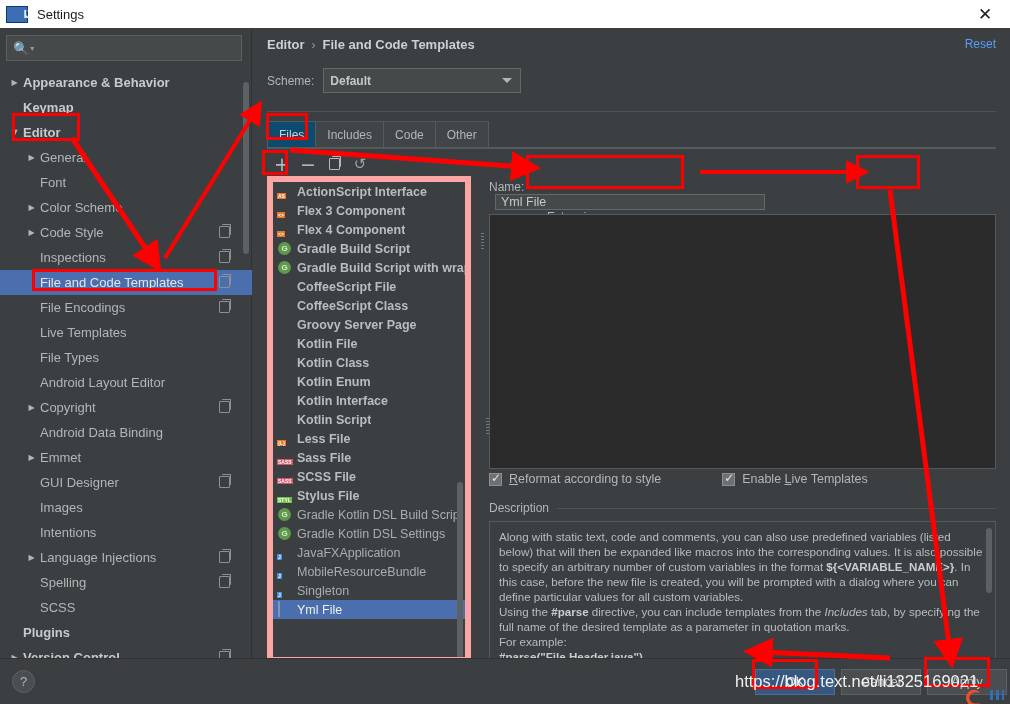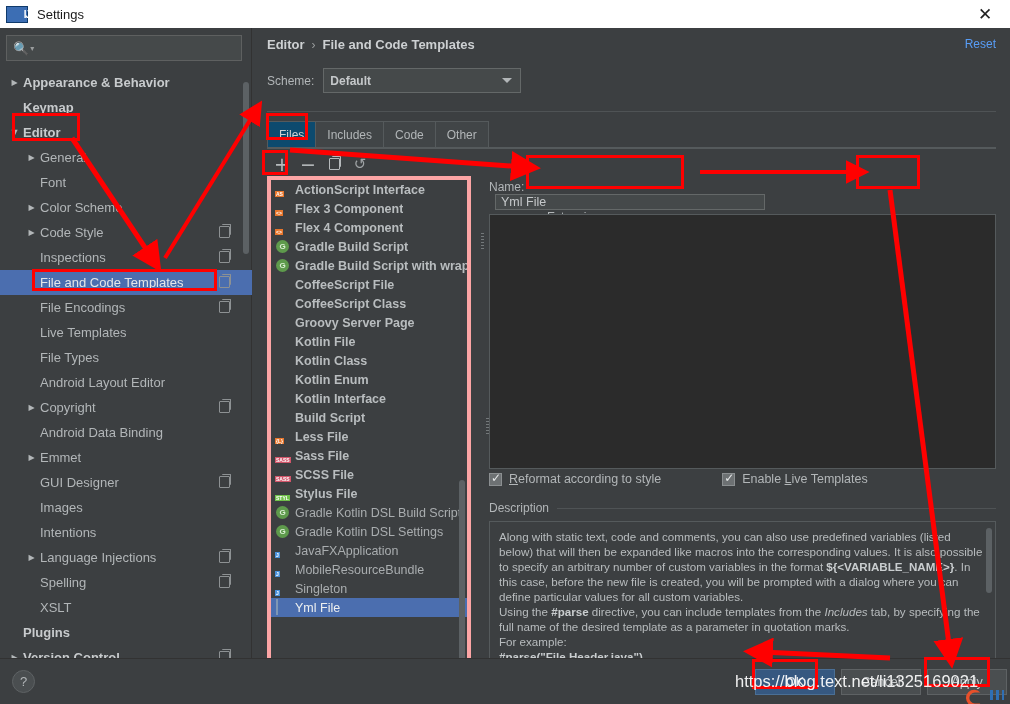"ActionScript Interface" .tpl-list { border: 4px solid #fca5a5 -> 6px solid #fca5a5 }
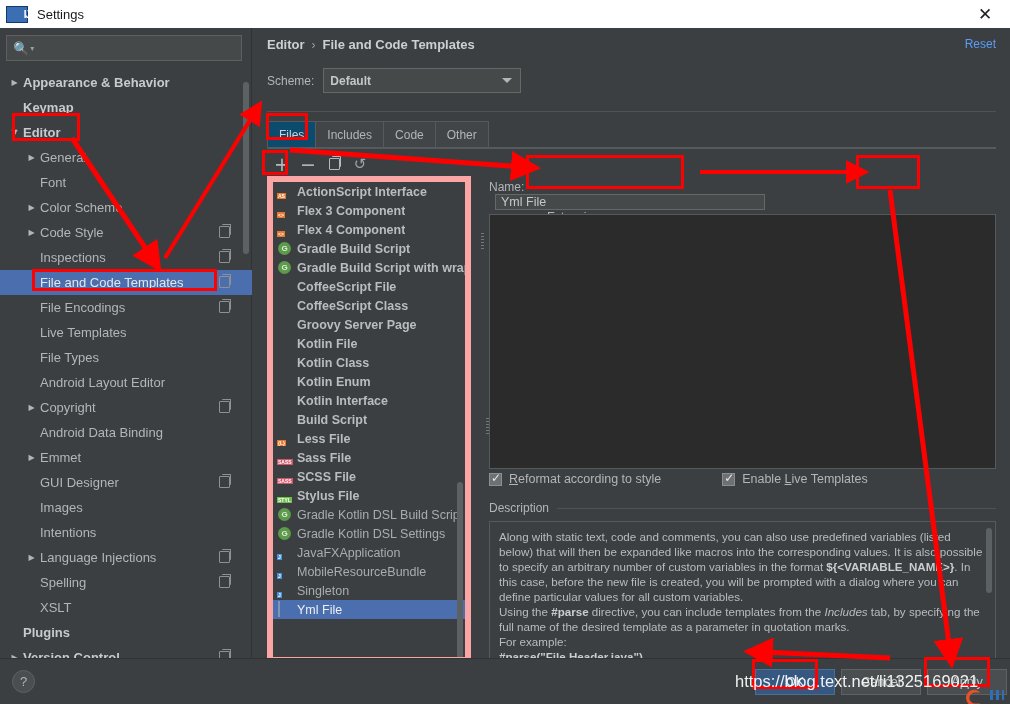"Build Script" span.tpl-name { text: Build -> Kotlin }
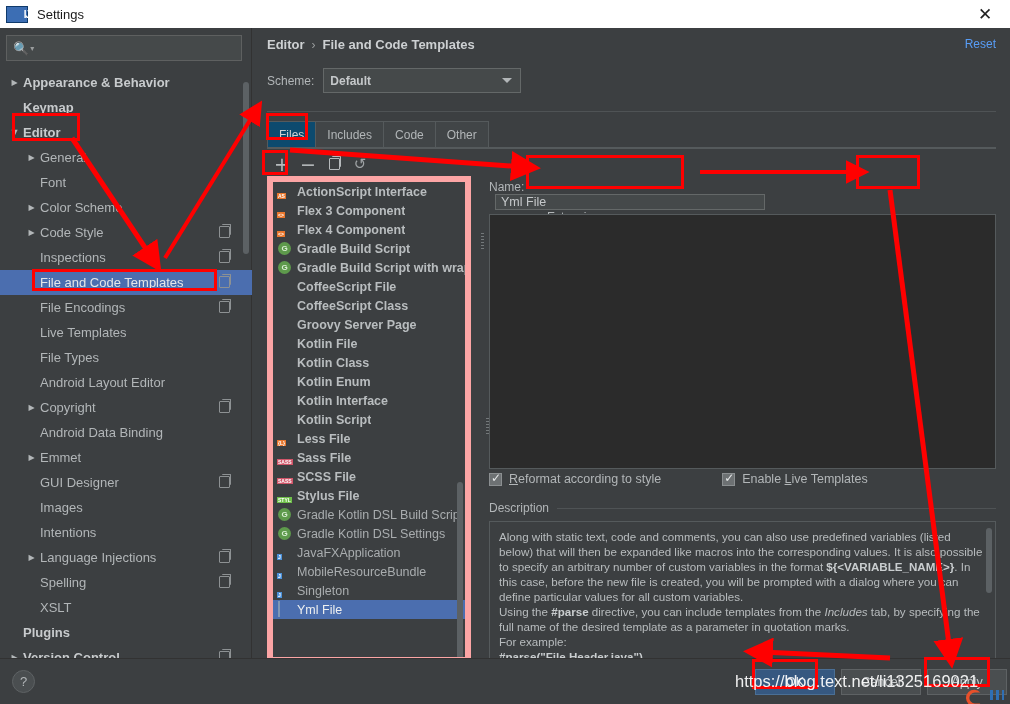"XSLT" span.lbl { text: XSLT -> SCSS }
